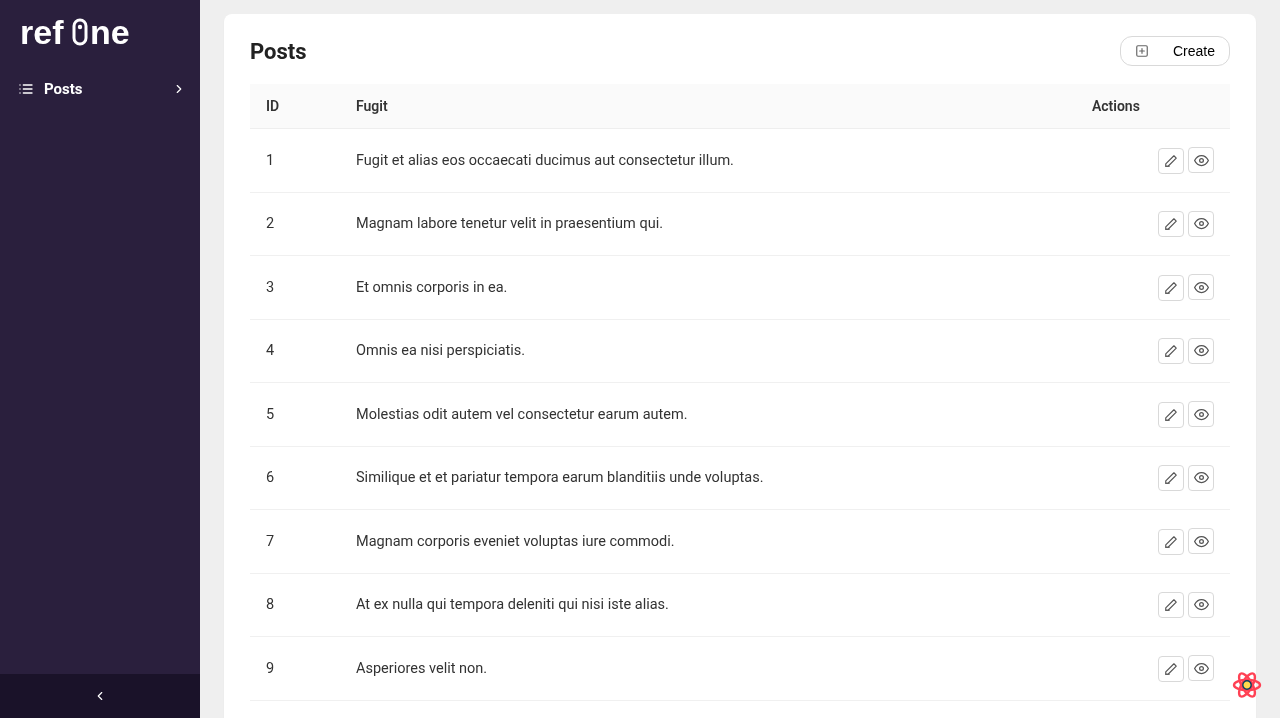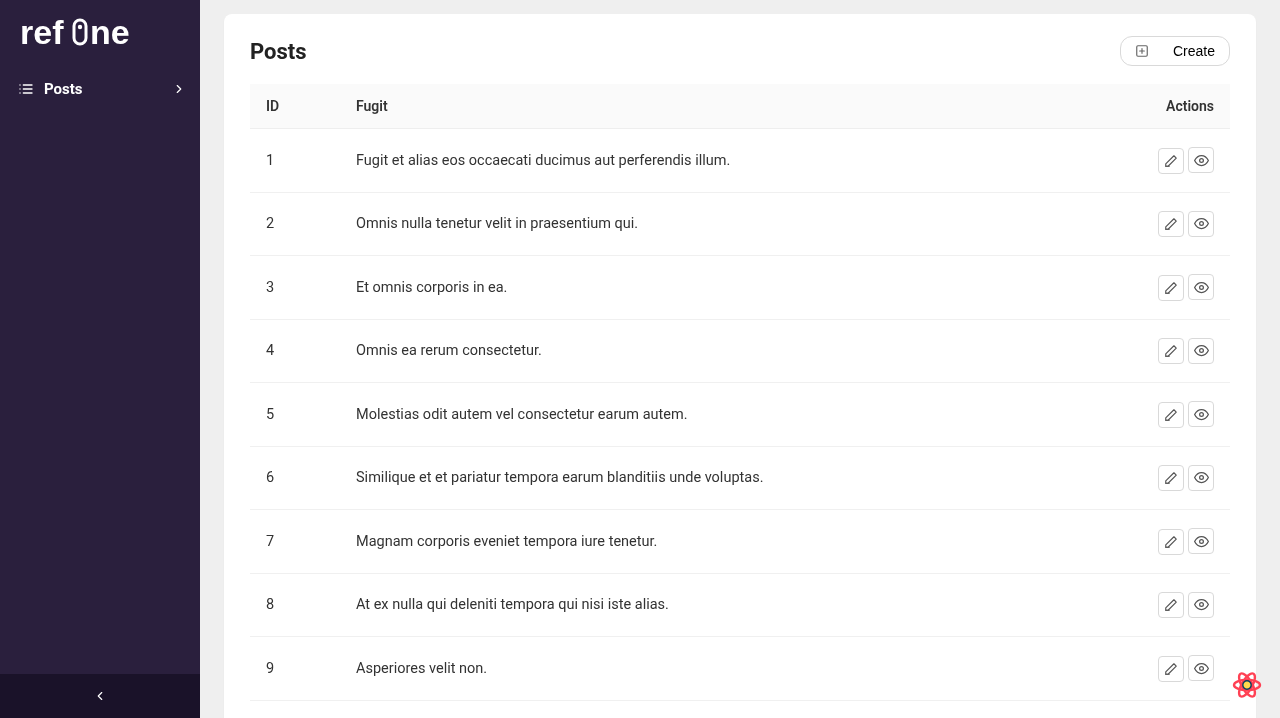"Actions" thead th:last-child { text-align: right -> left }
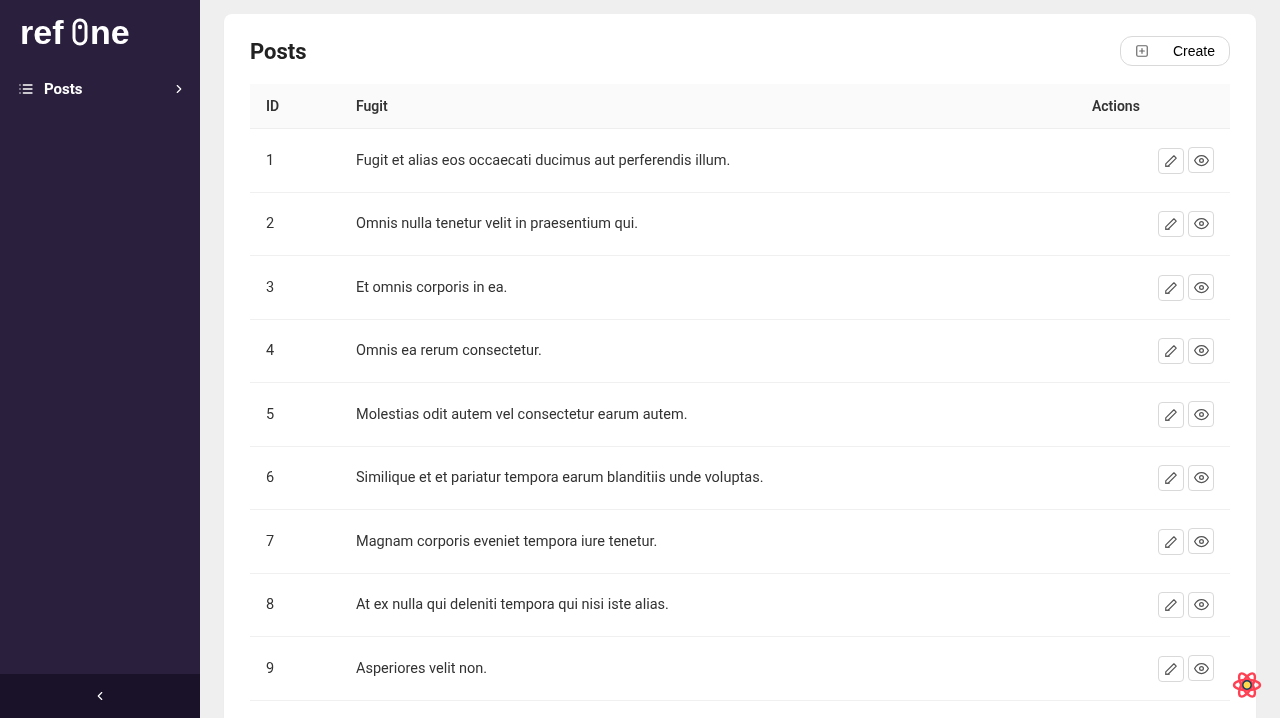"Fugit et alias eos occaecati" td { text: perferendis -> consectetur }
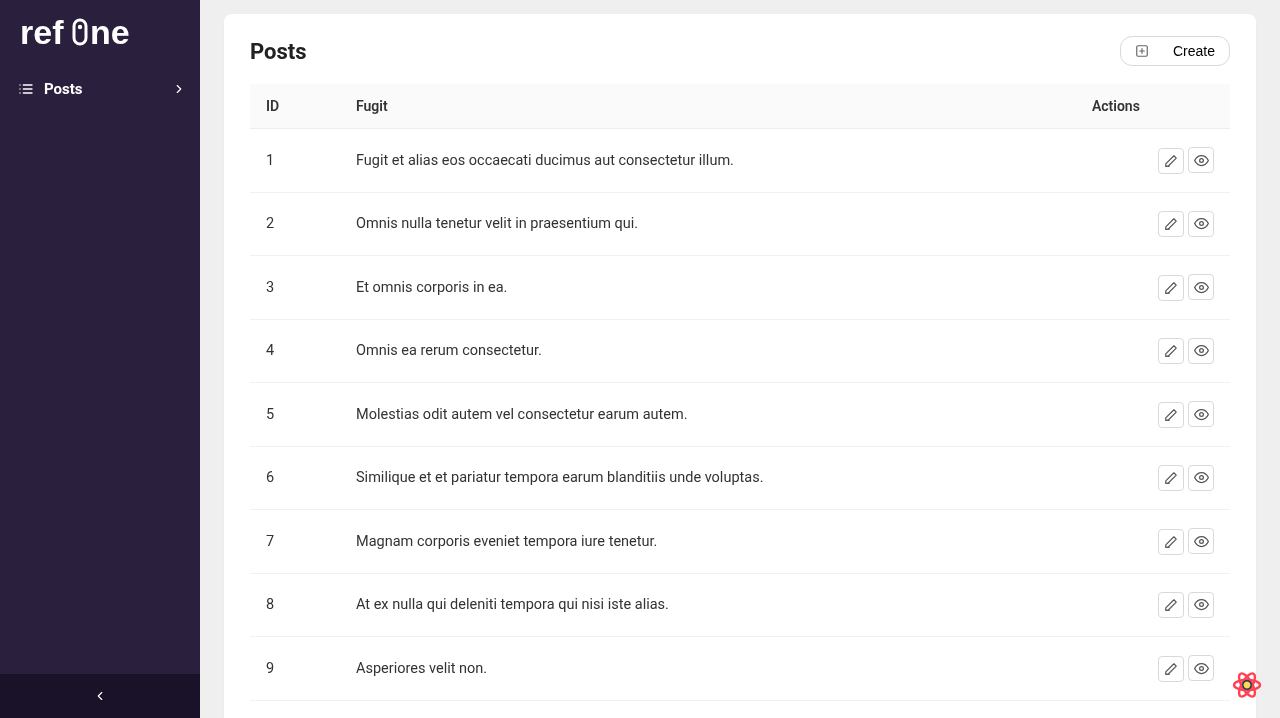"Omnis nulla tenetur velit in" td { text: Omnis nulla -> Magnam labore }
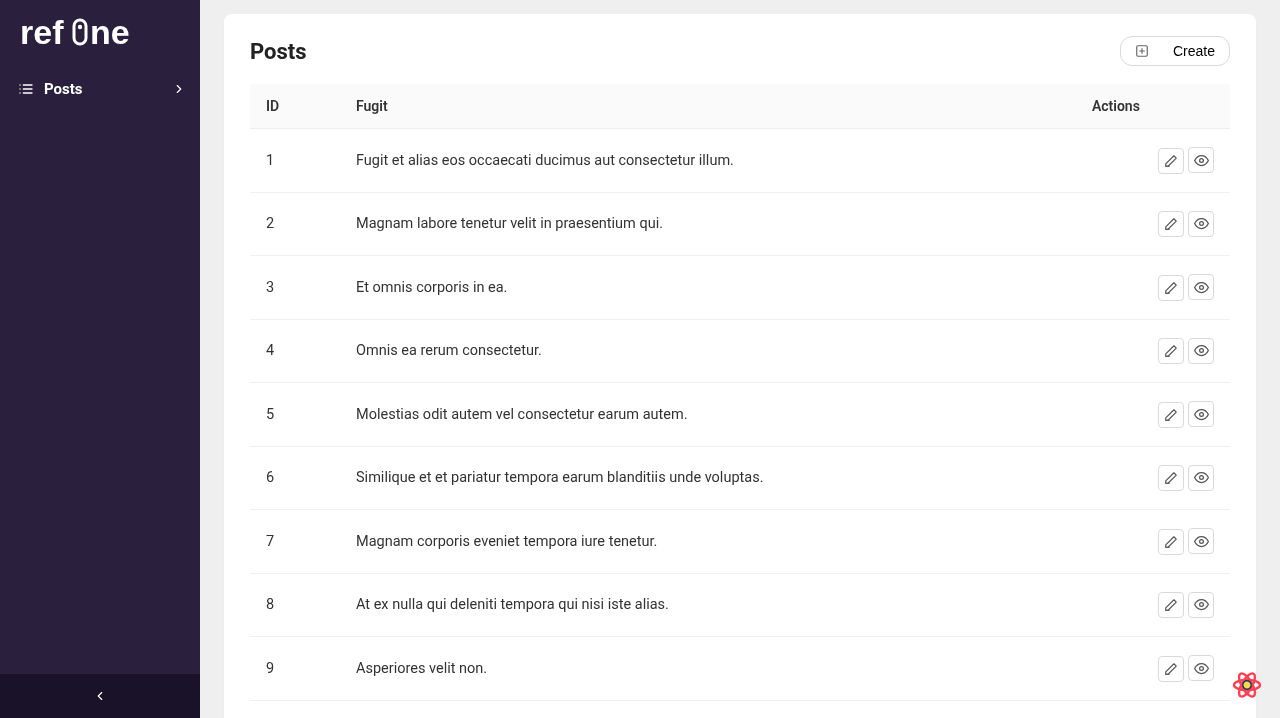"Omnis ea rerum consectetur." td { text: rerum consectetur -> nisi perspiciatis }
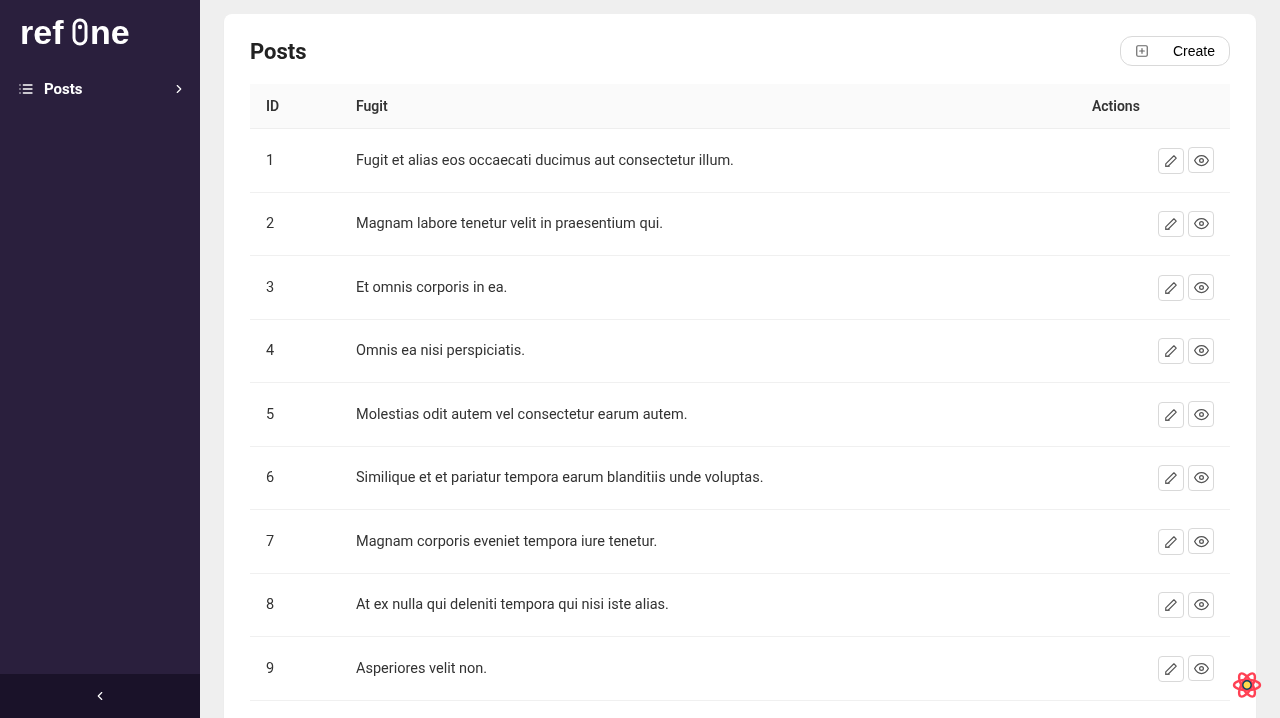"Magnam corporis eveniet tempora iure" td { text: tempora iure tenetur -> voluptas iure commodi }
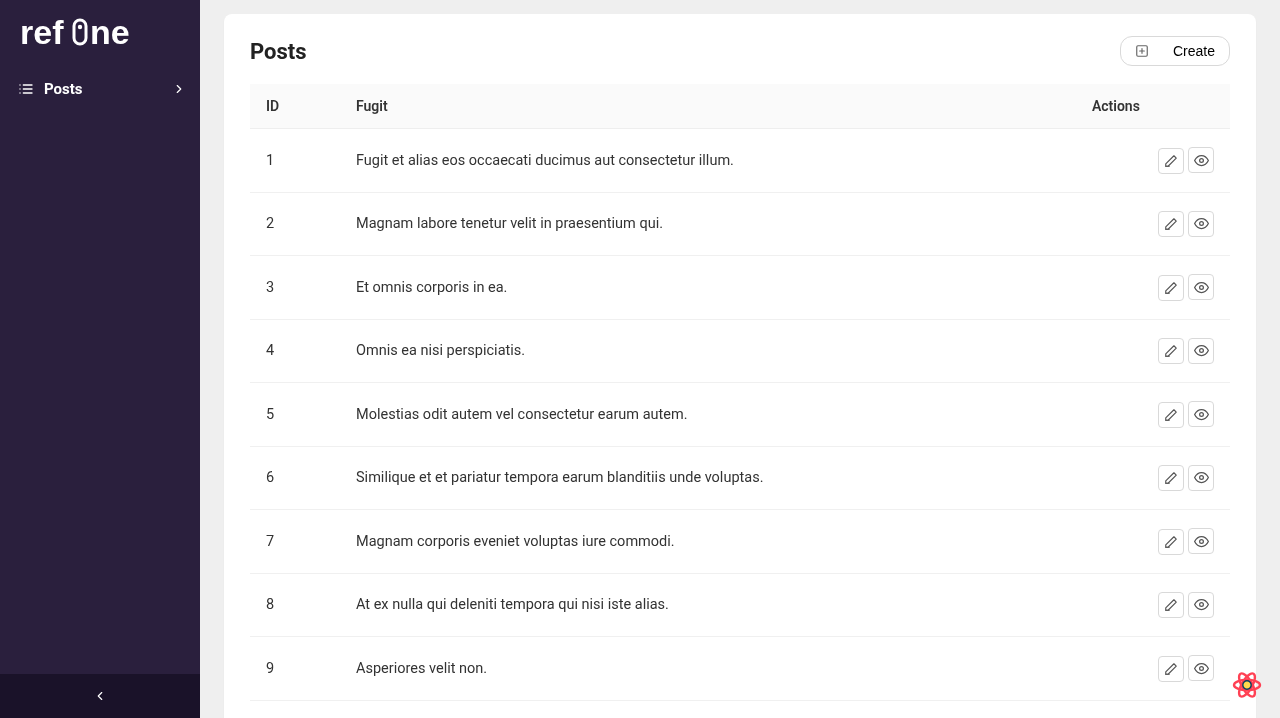"At ex nulla qui deleniti" td { text: deleniti tempora -> tempora deleniti }
